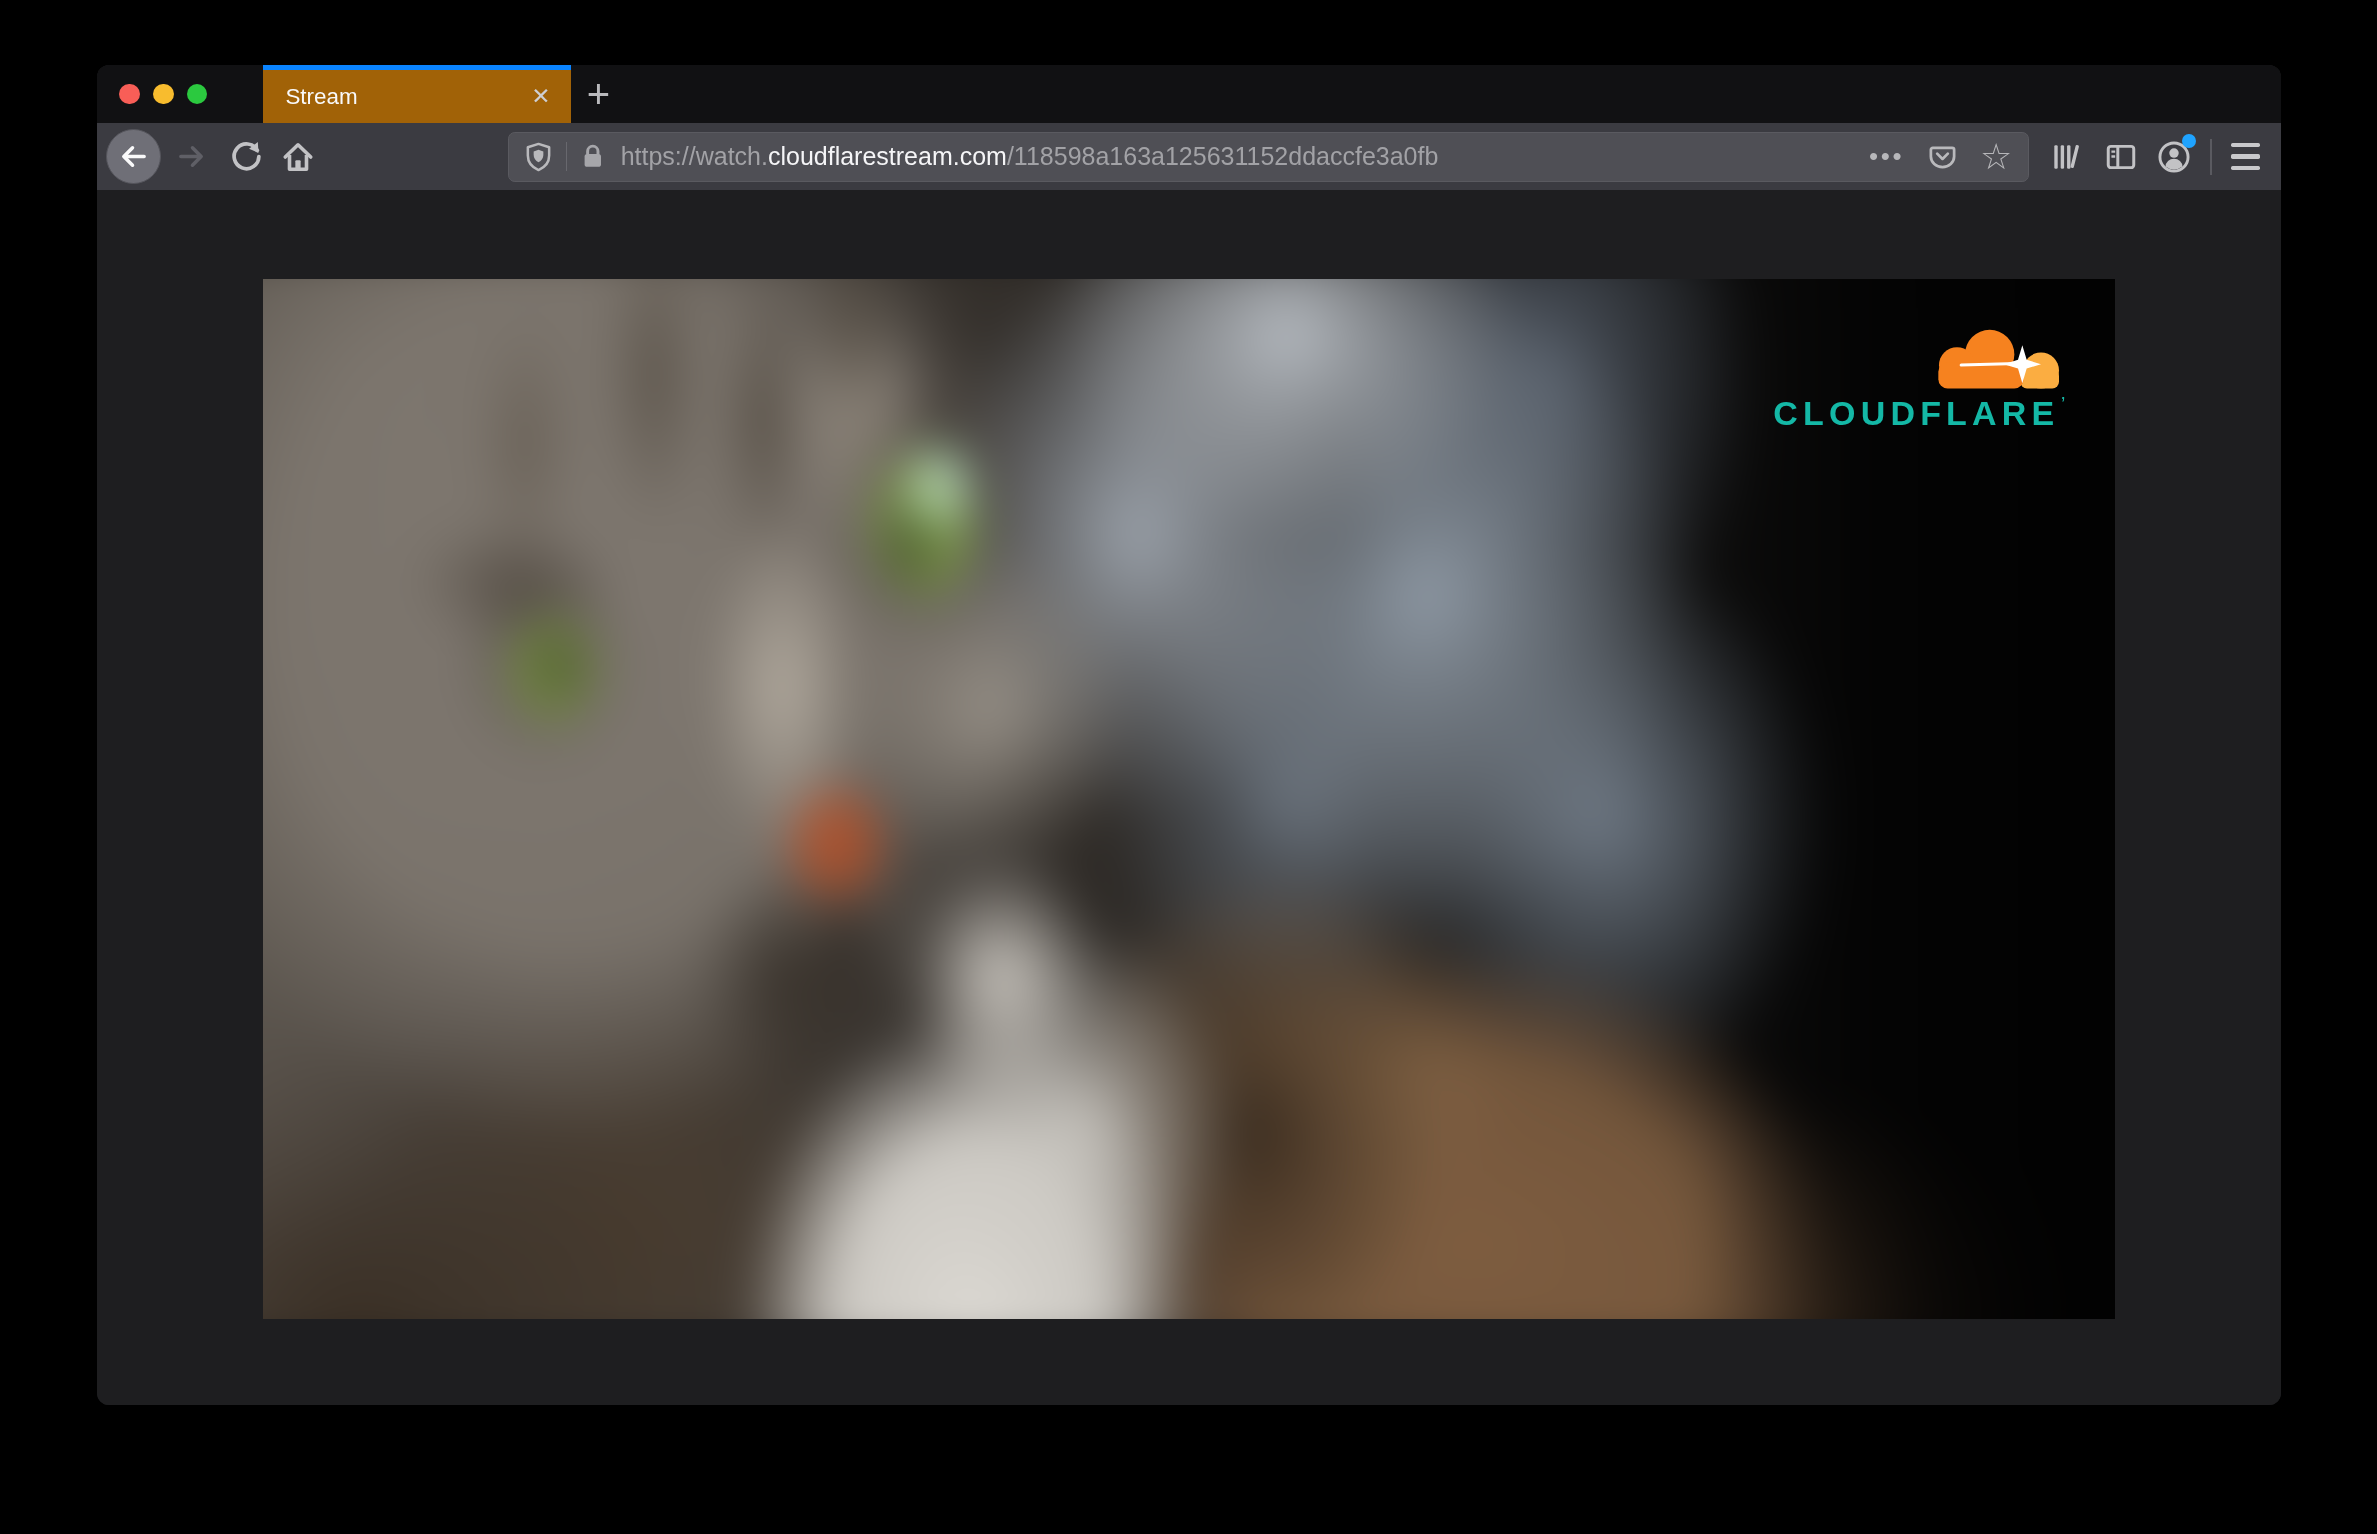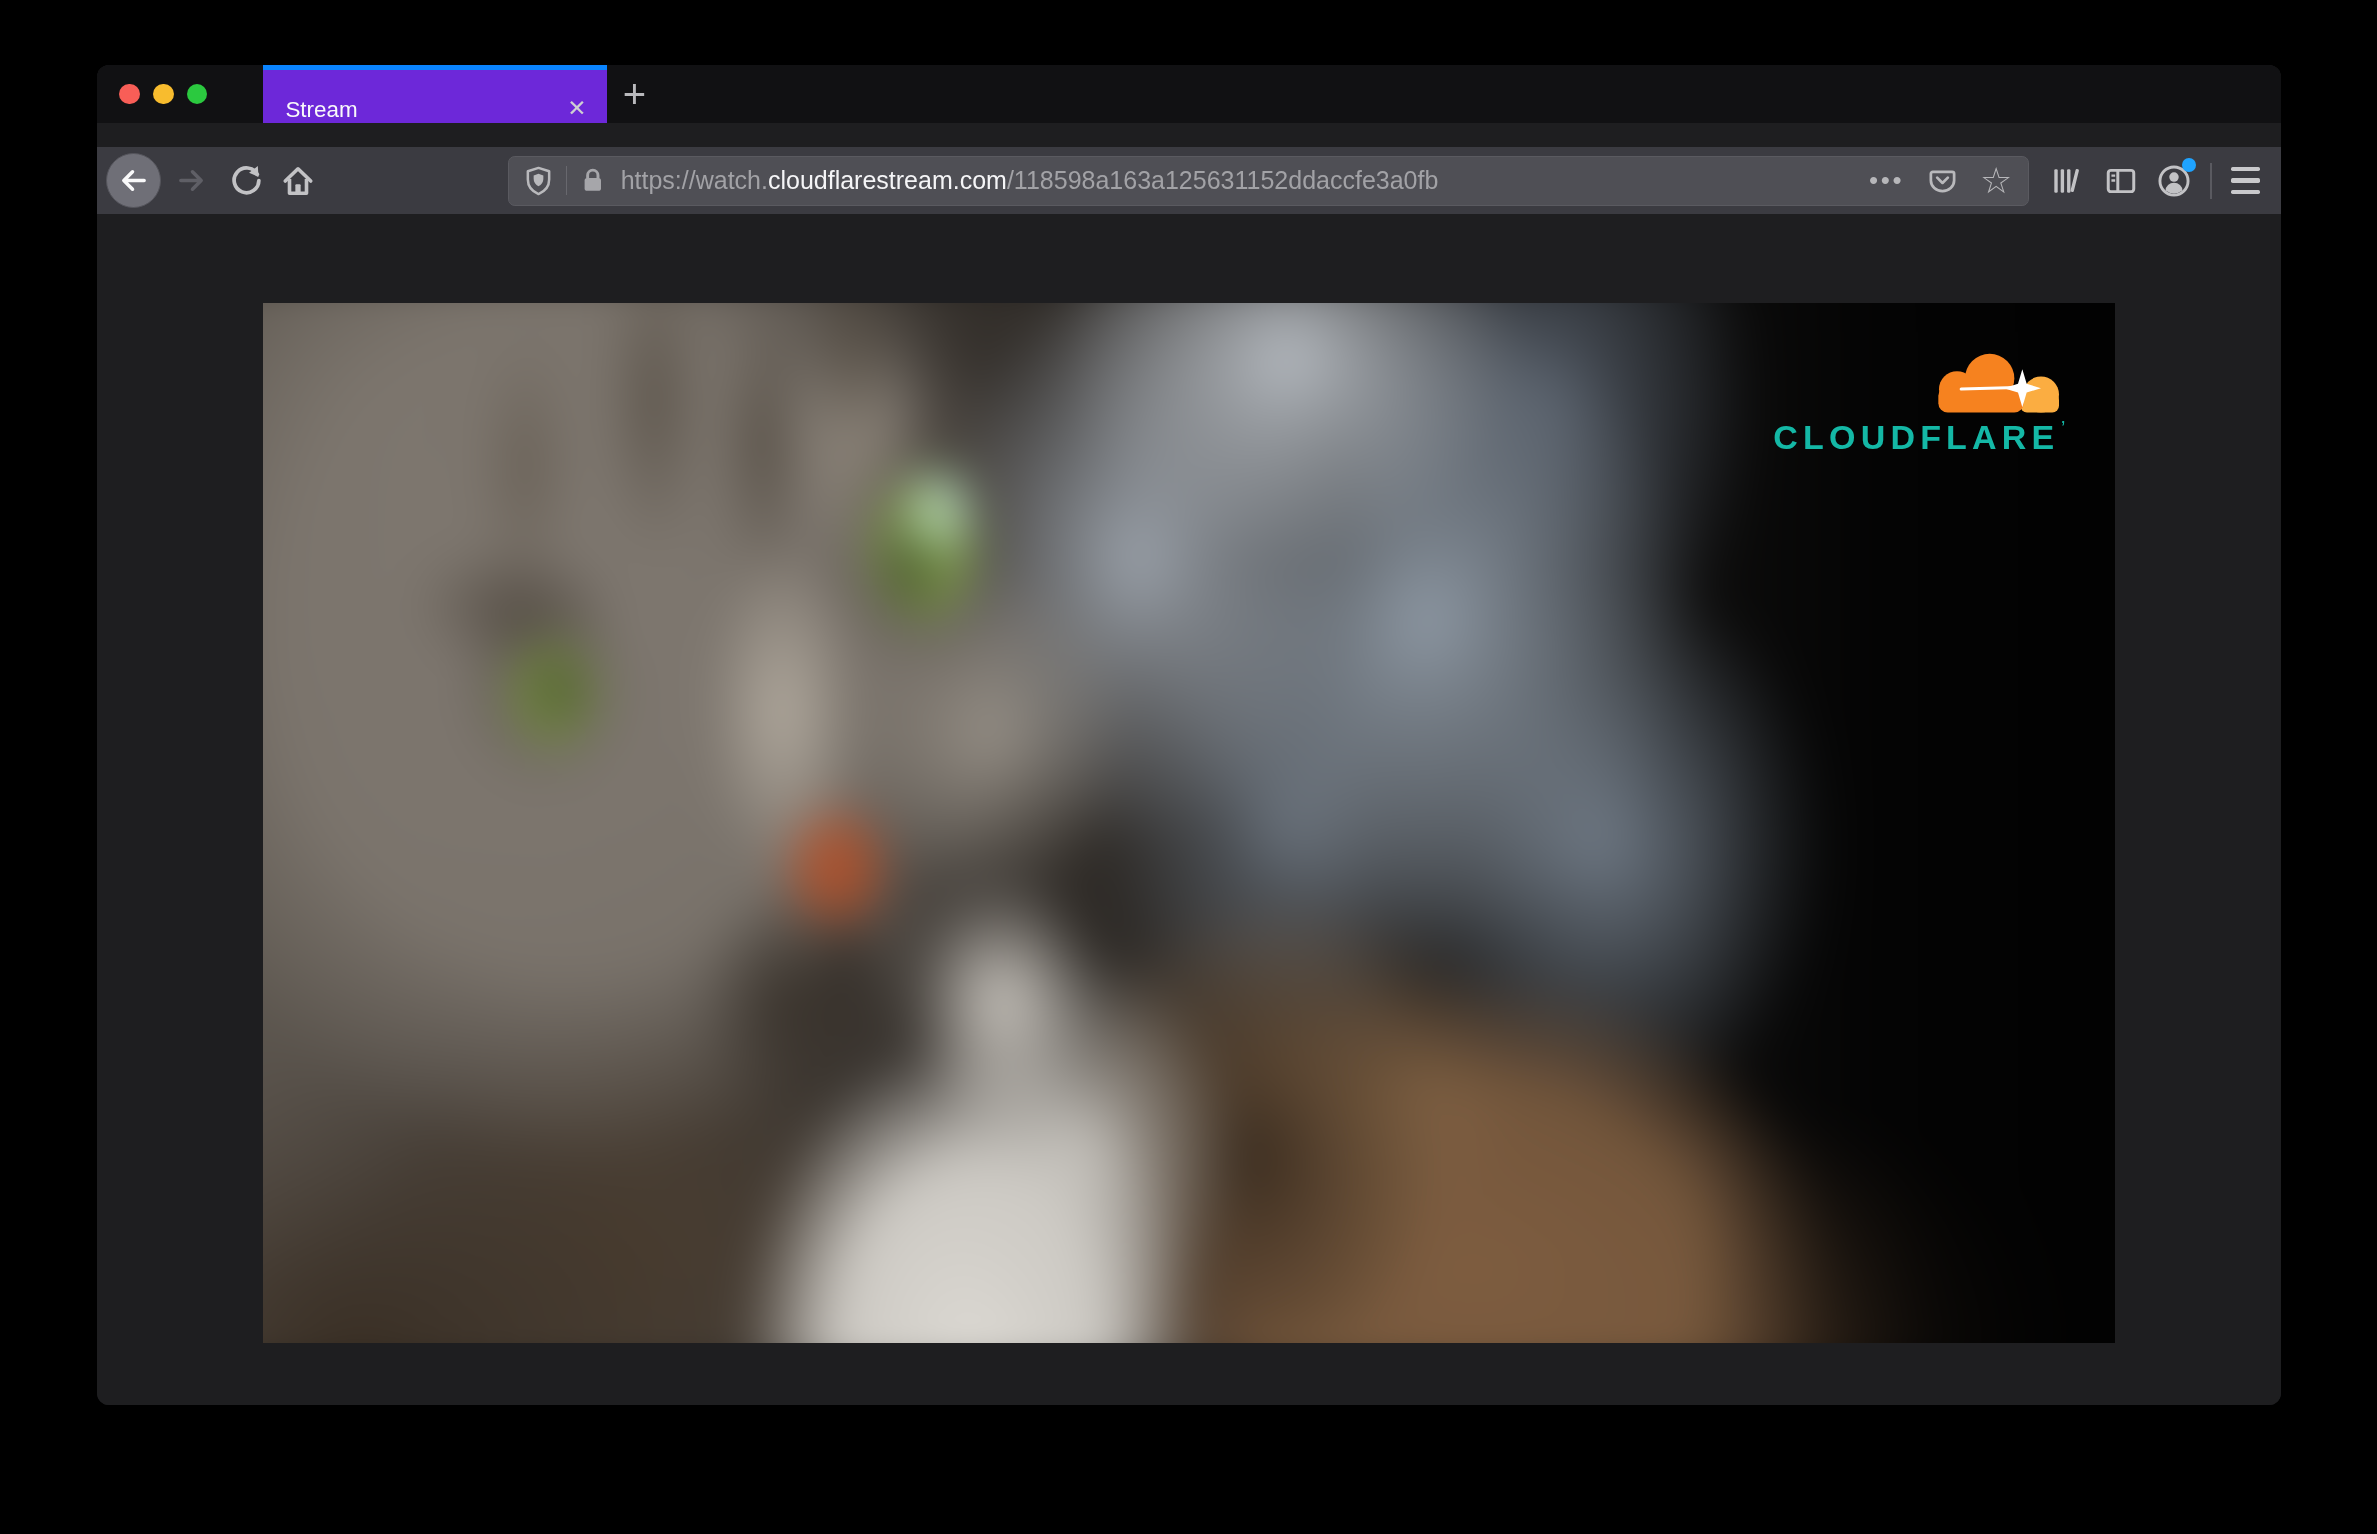"Stream" .tab { align-items: flex-end -> center; background: #6d28d9 -> #a16207; width: 344px -> 308px }
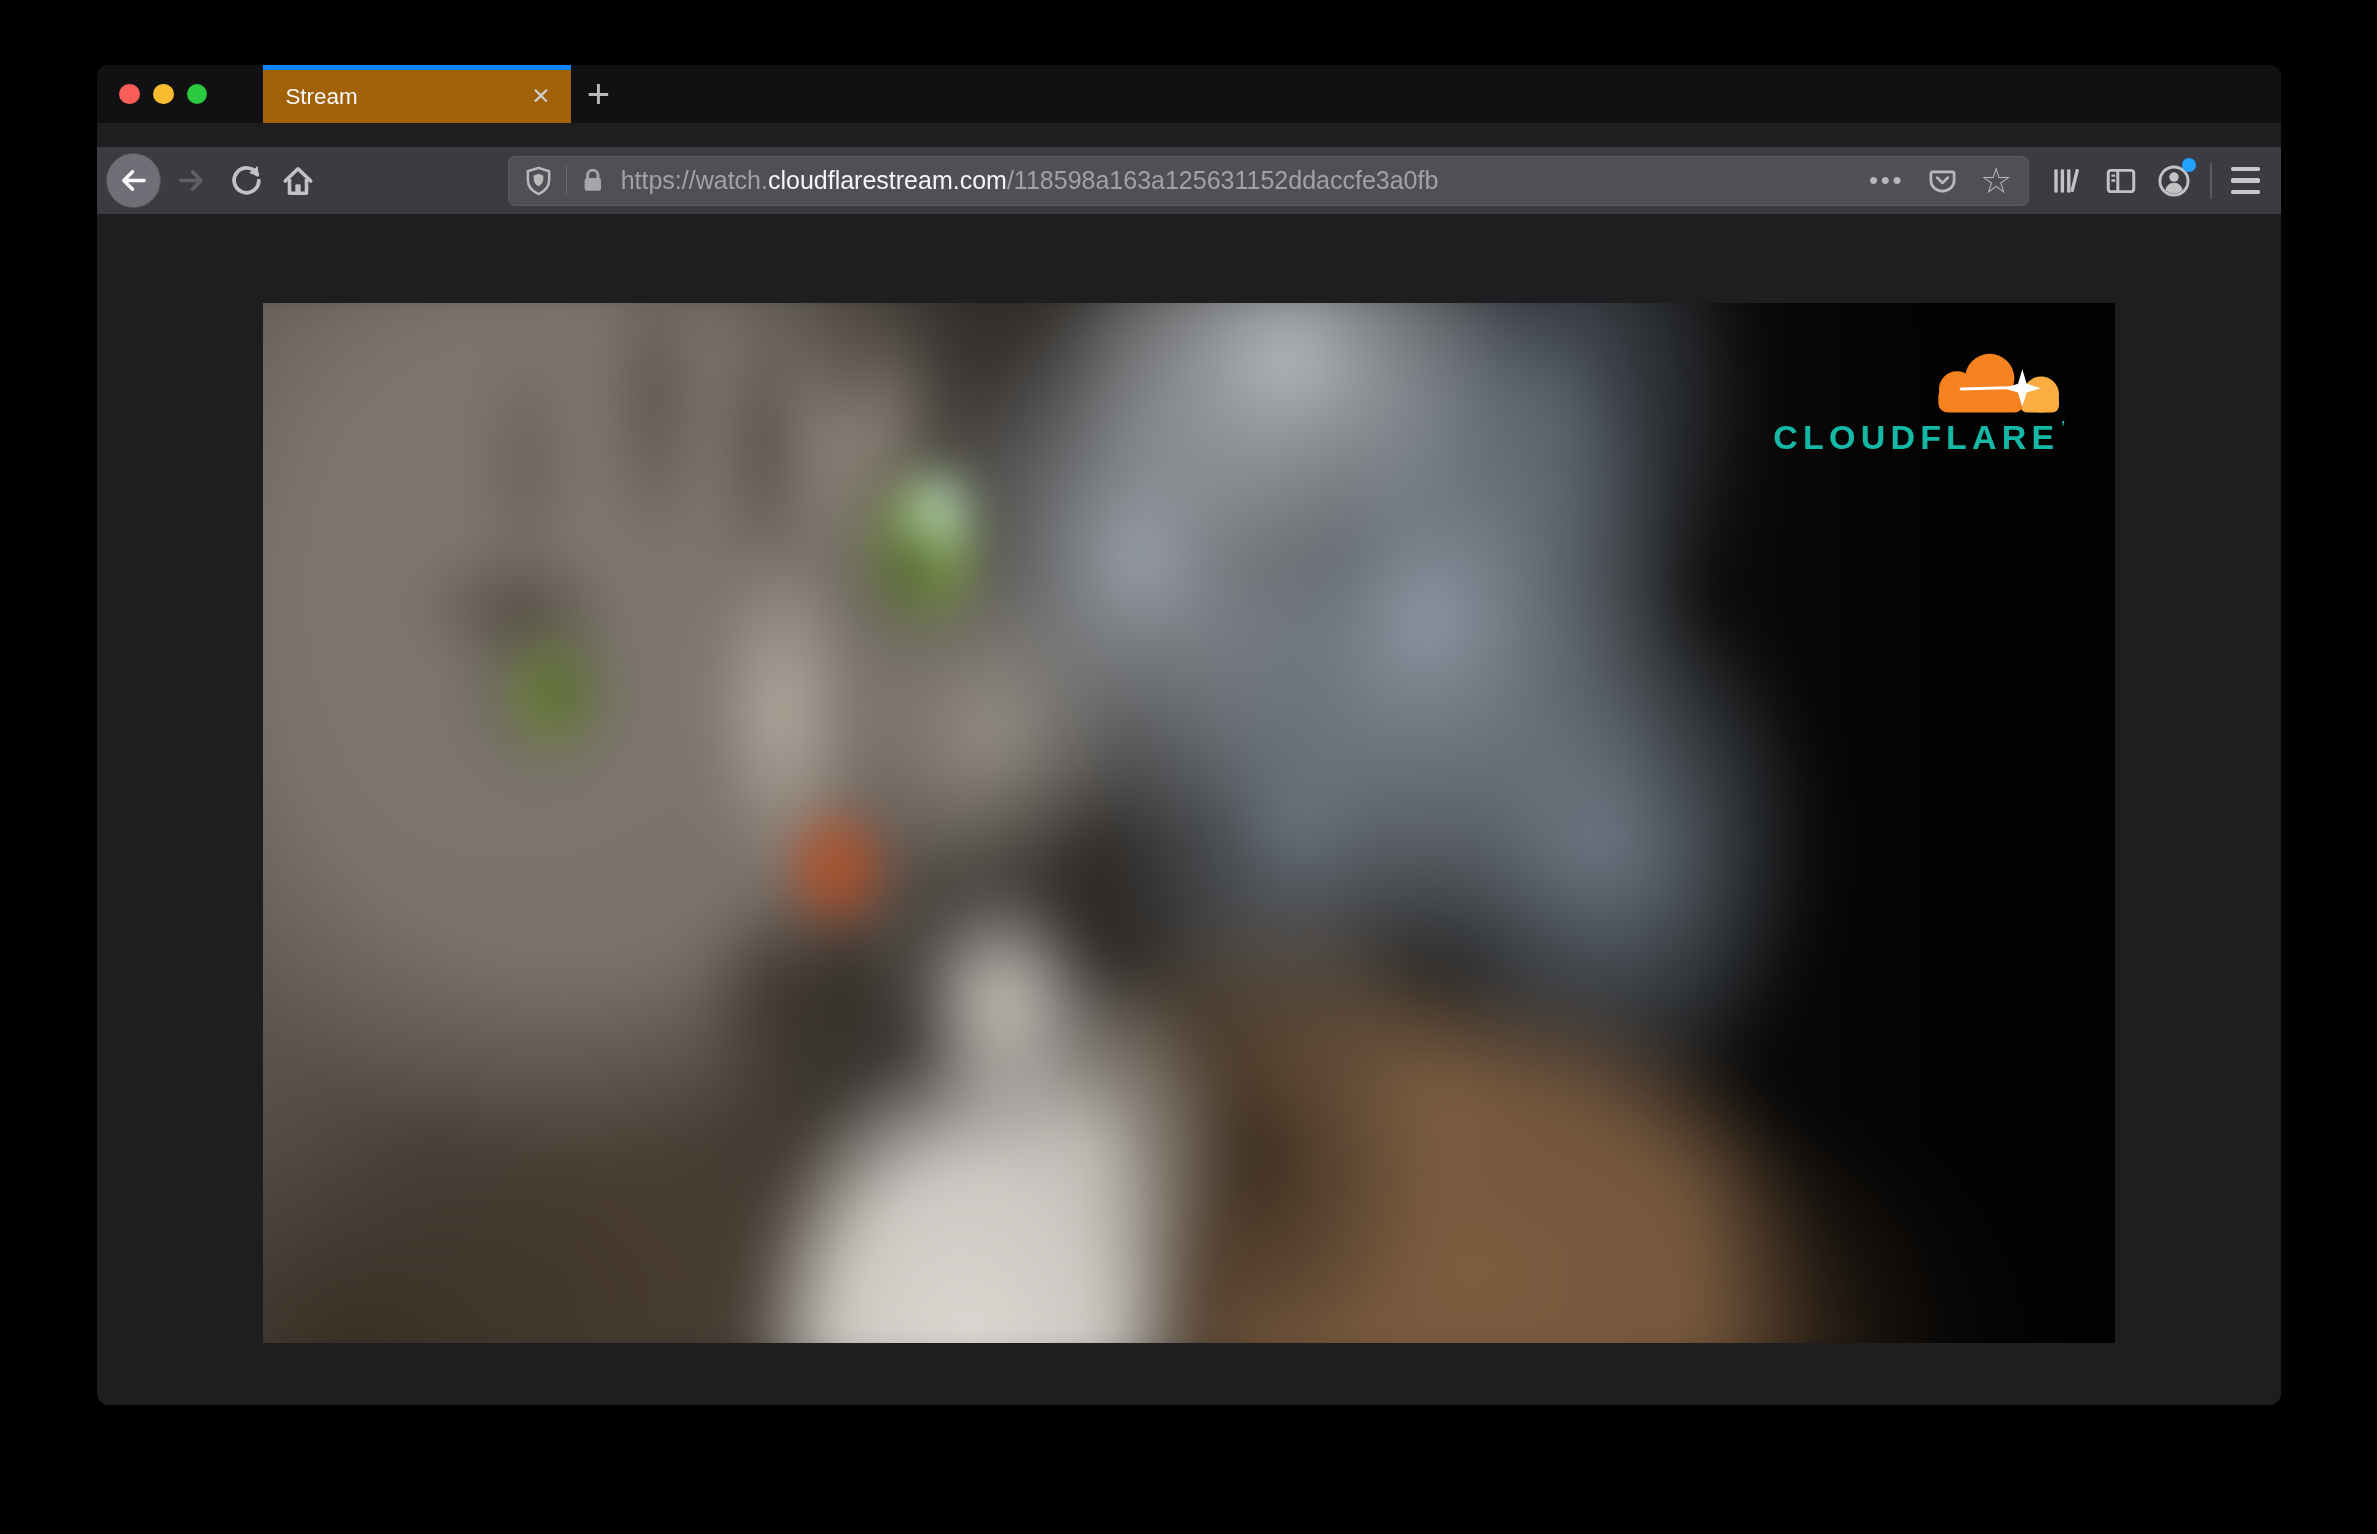"https://watch.cloudflarestream.com/11859" .toolbar { margin-top: 24px -> none }
